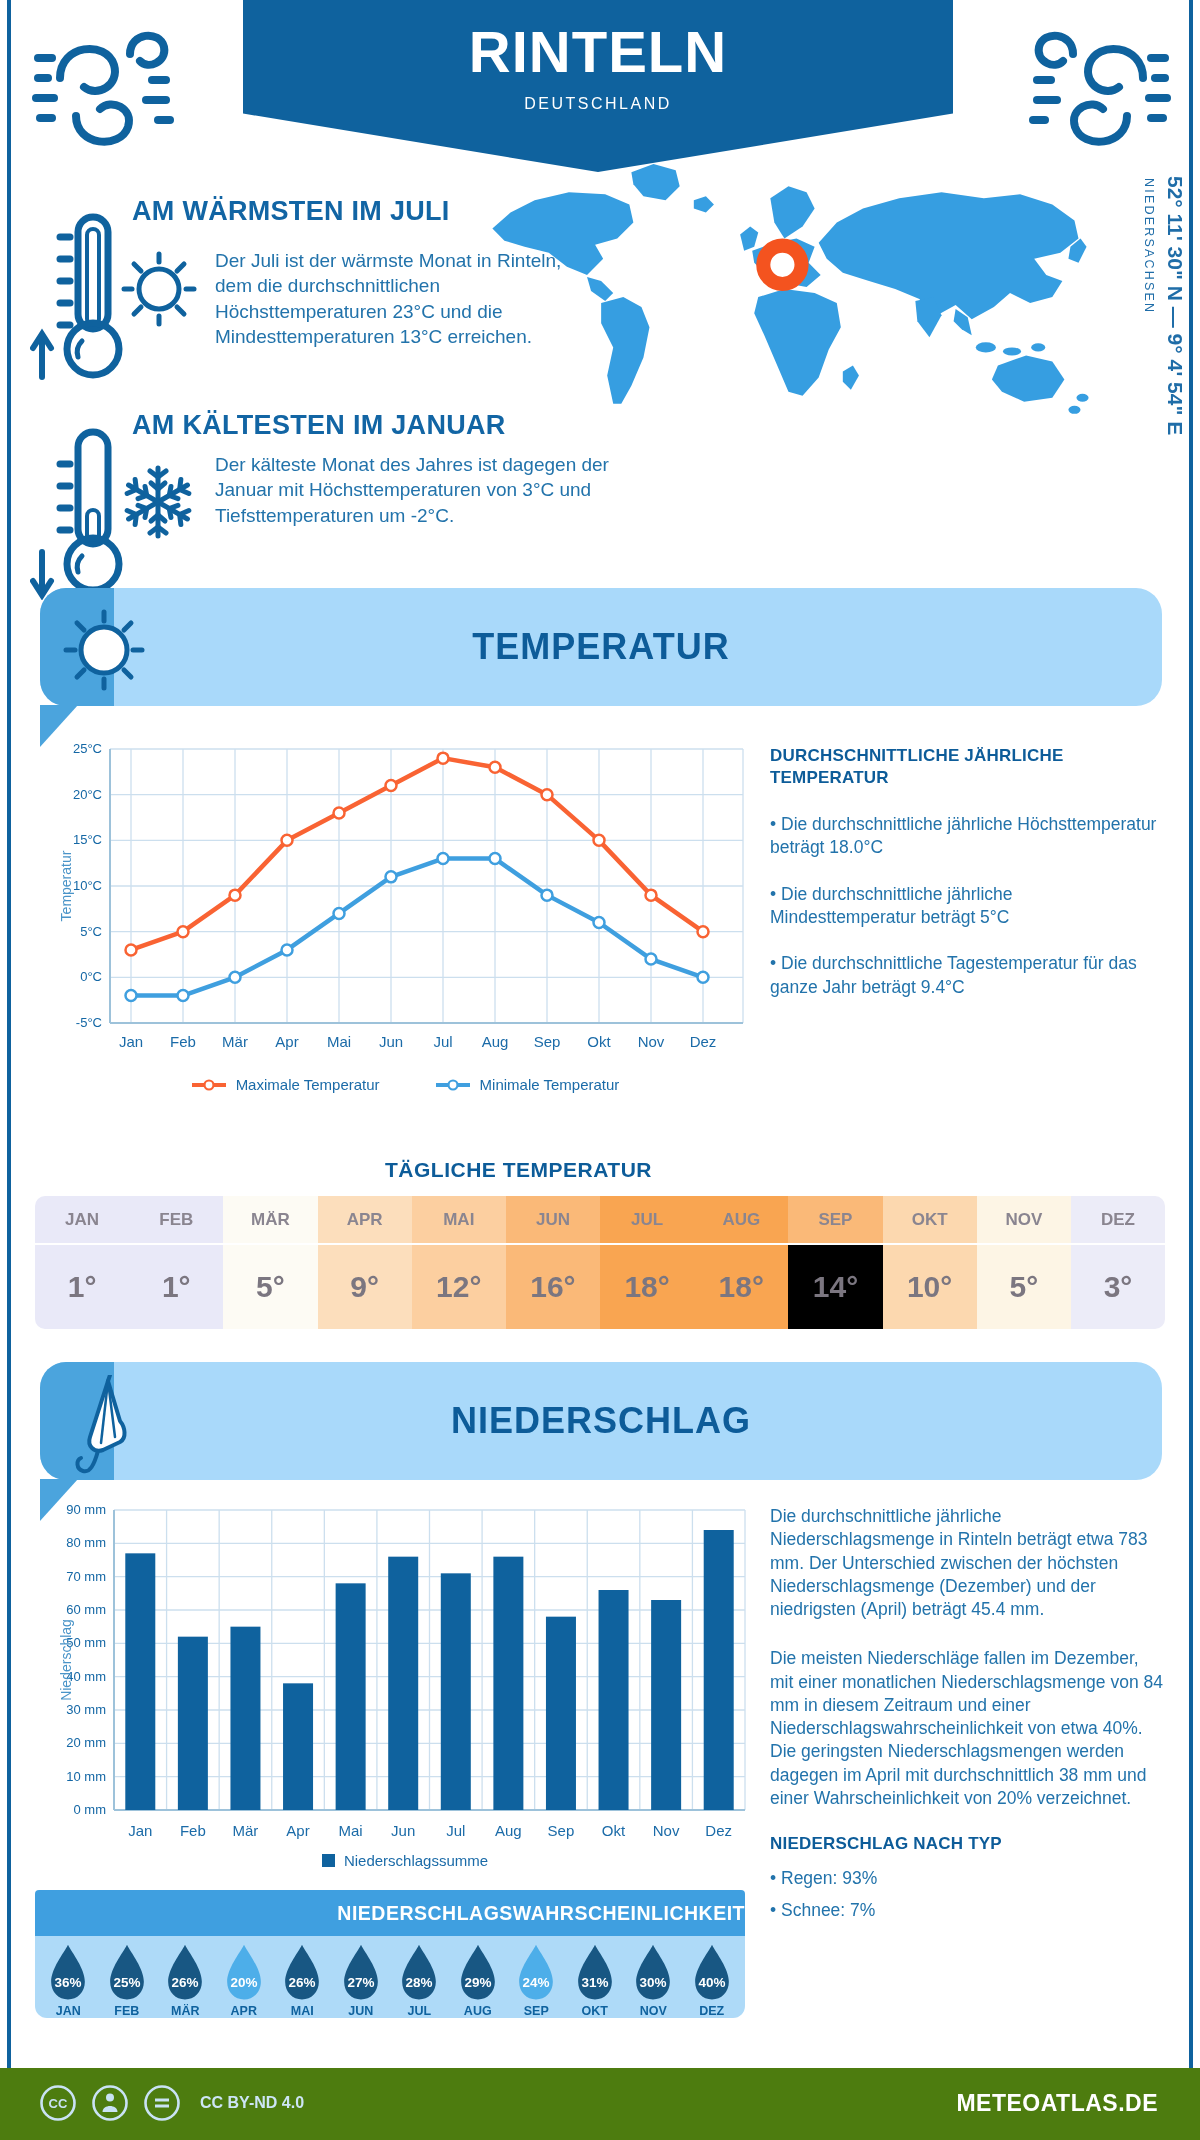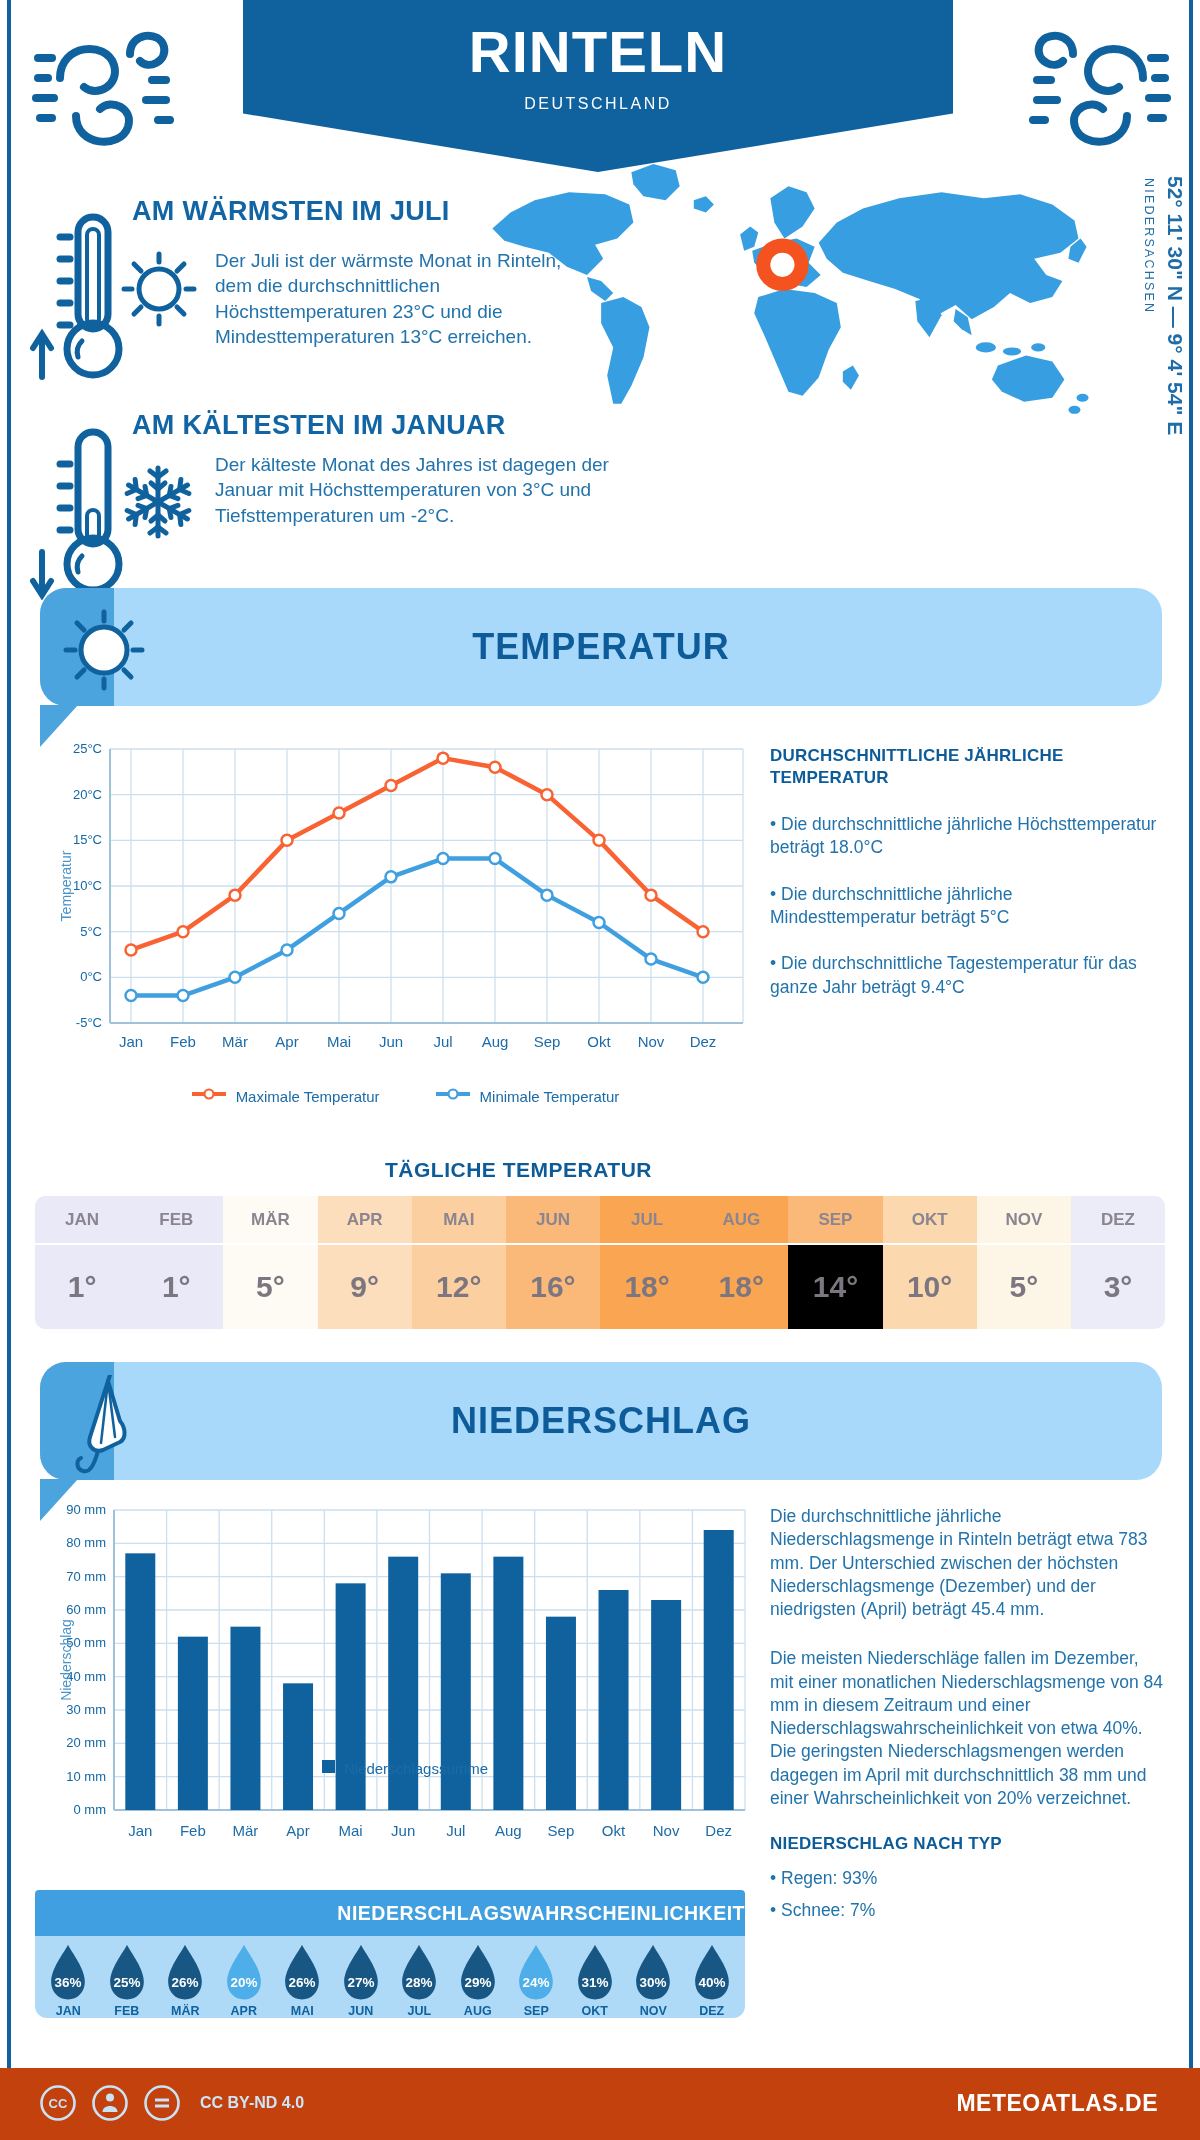"Maximale Temperatur" .legend .item { align-items: flex-start -> center; margin-top: 12px -> none }
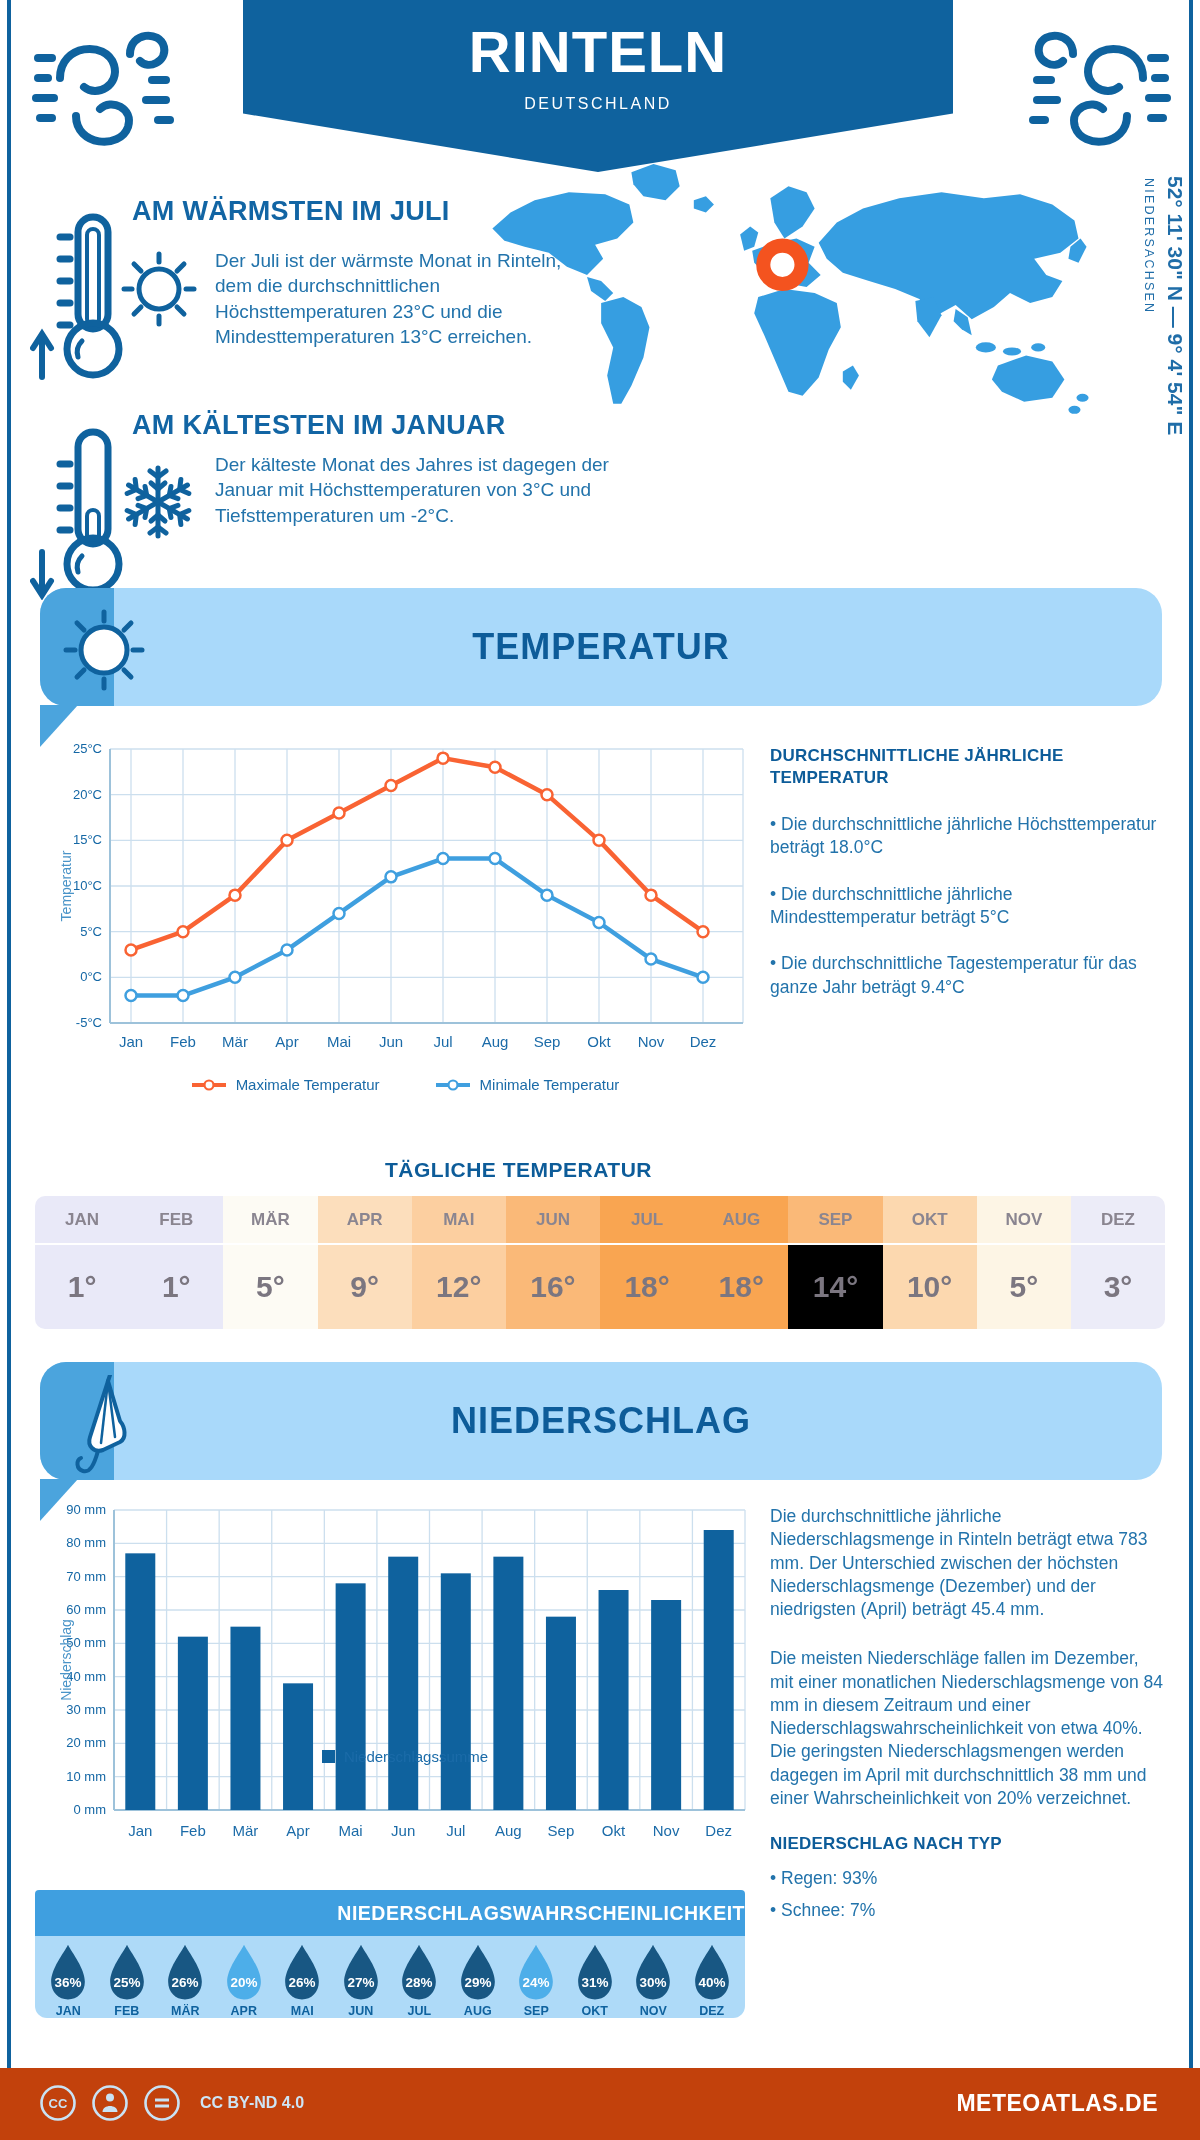"Niederschlagssumme" div.legend { top: 1748px -> 1852px }
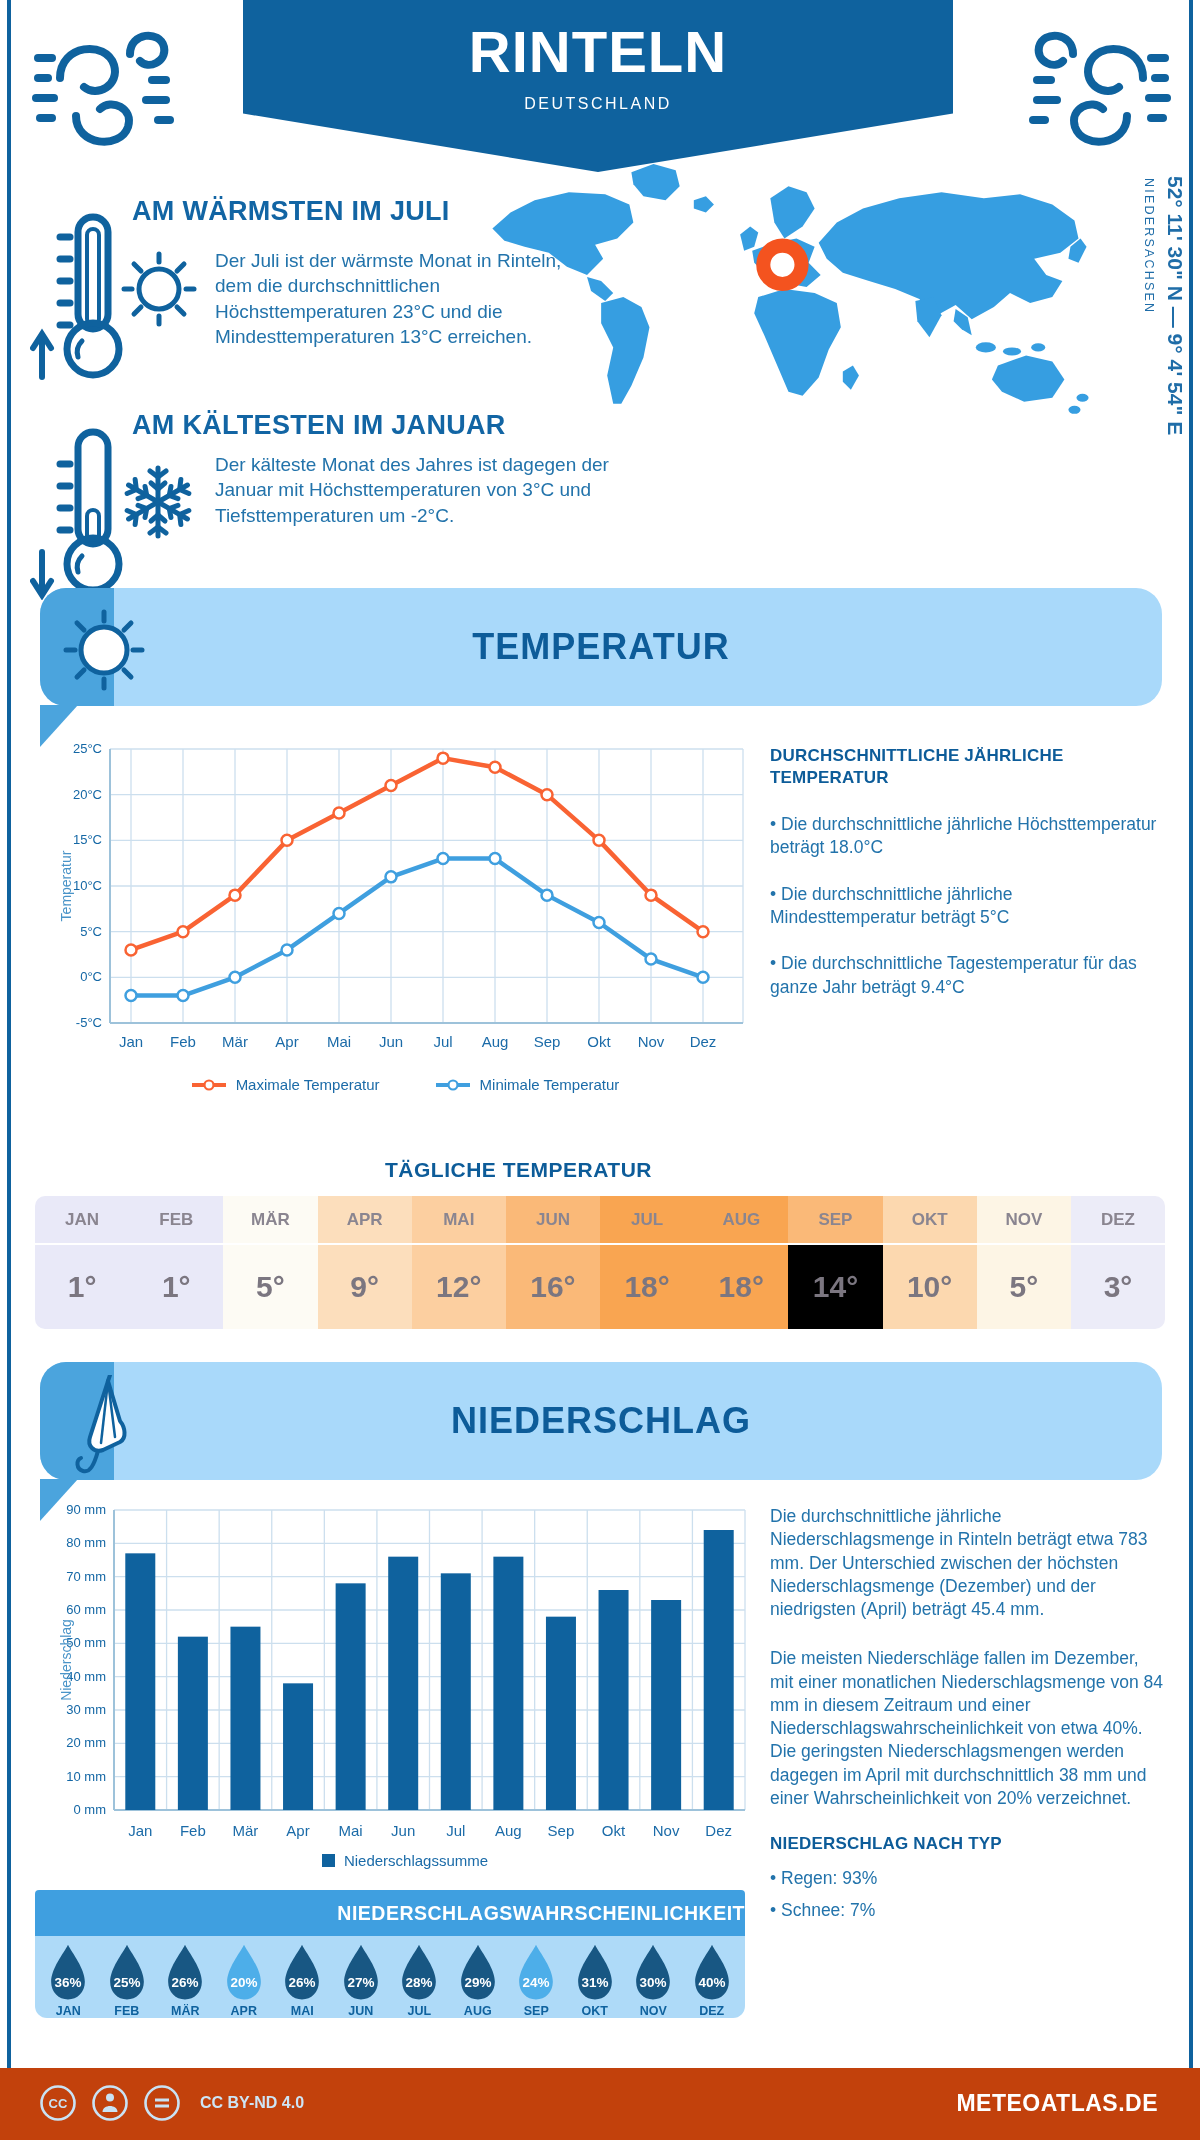"CC" .footer { background: #c2410c -> #4d7c0f }
